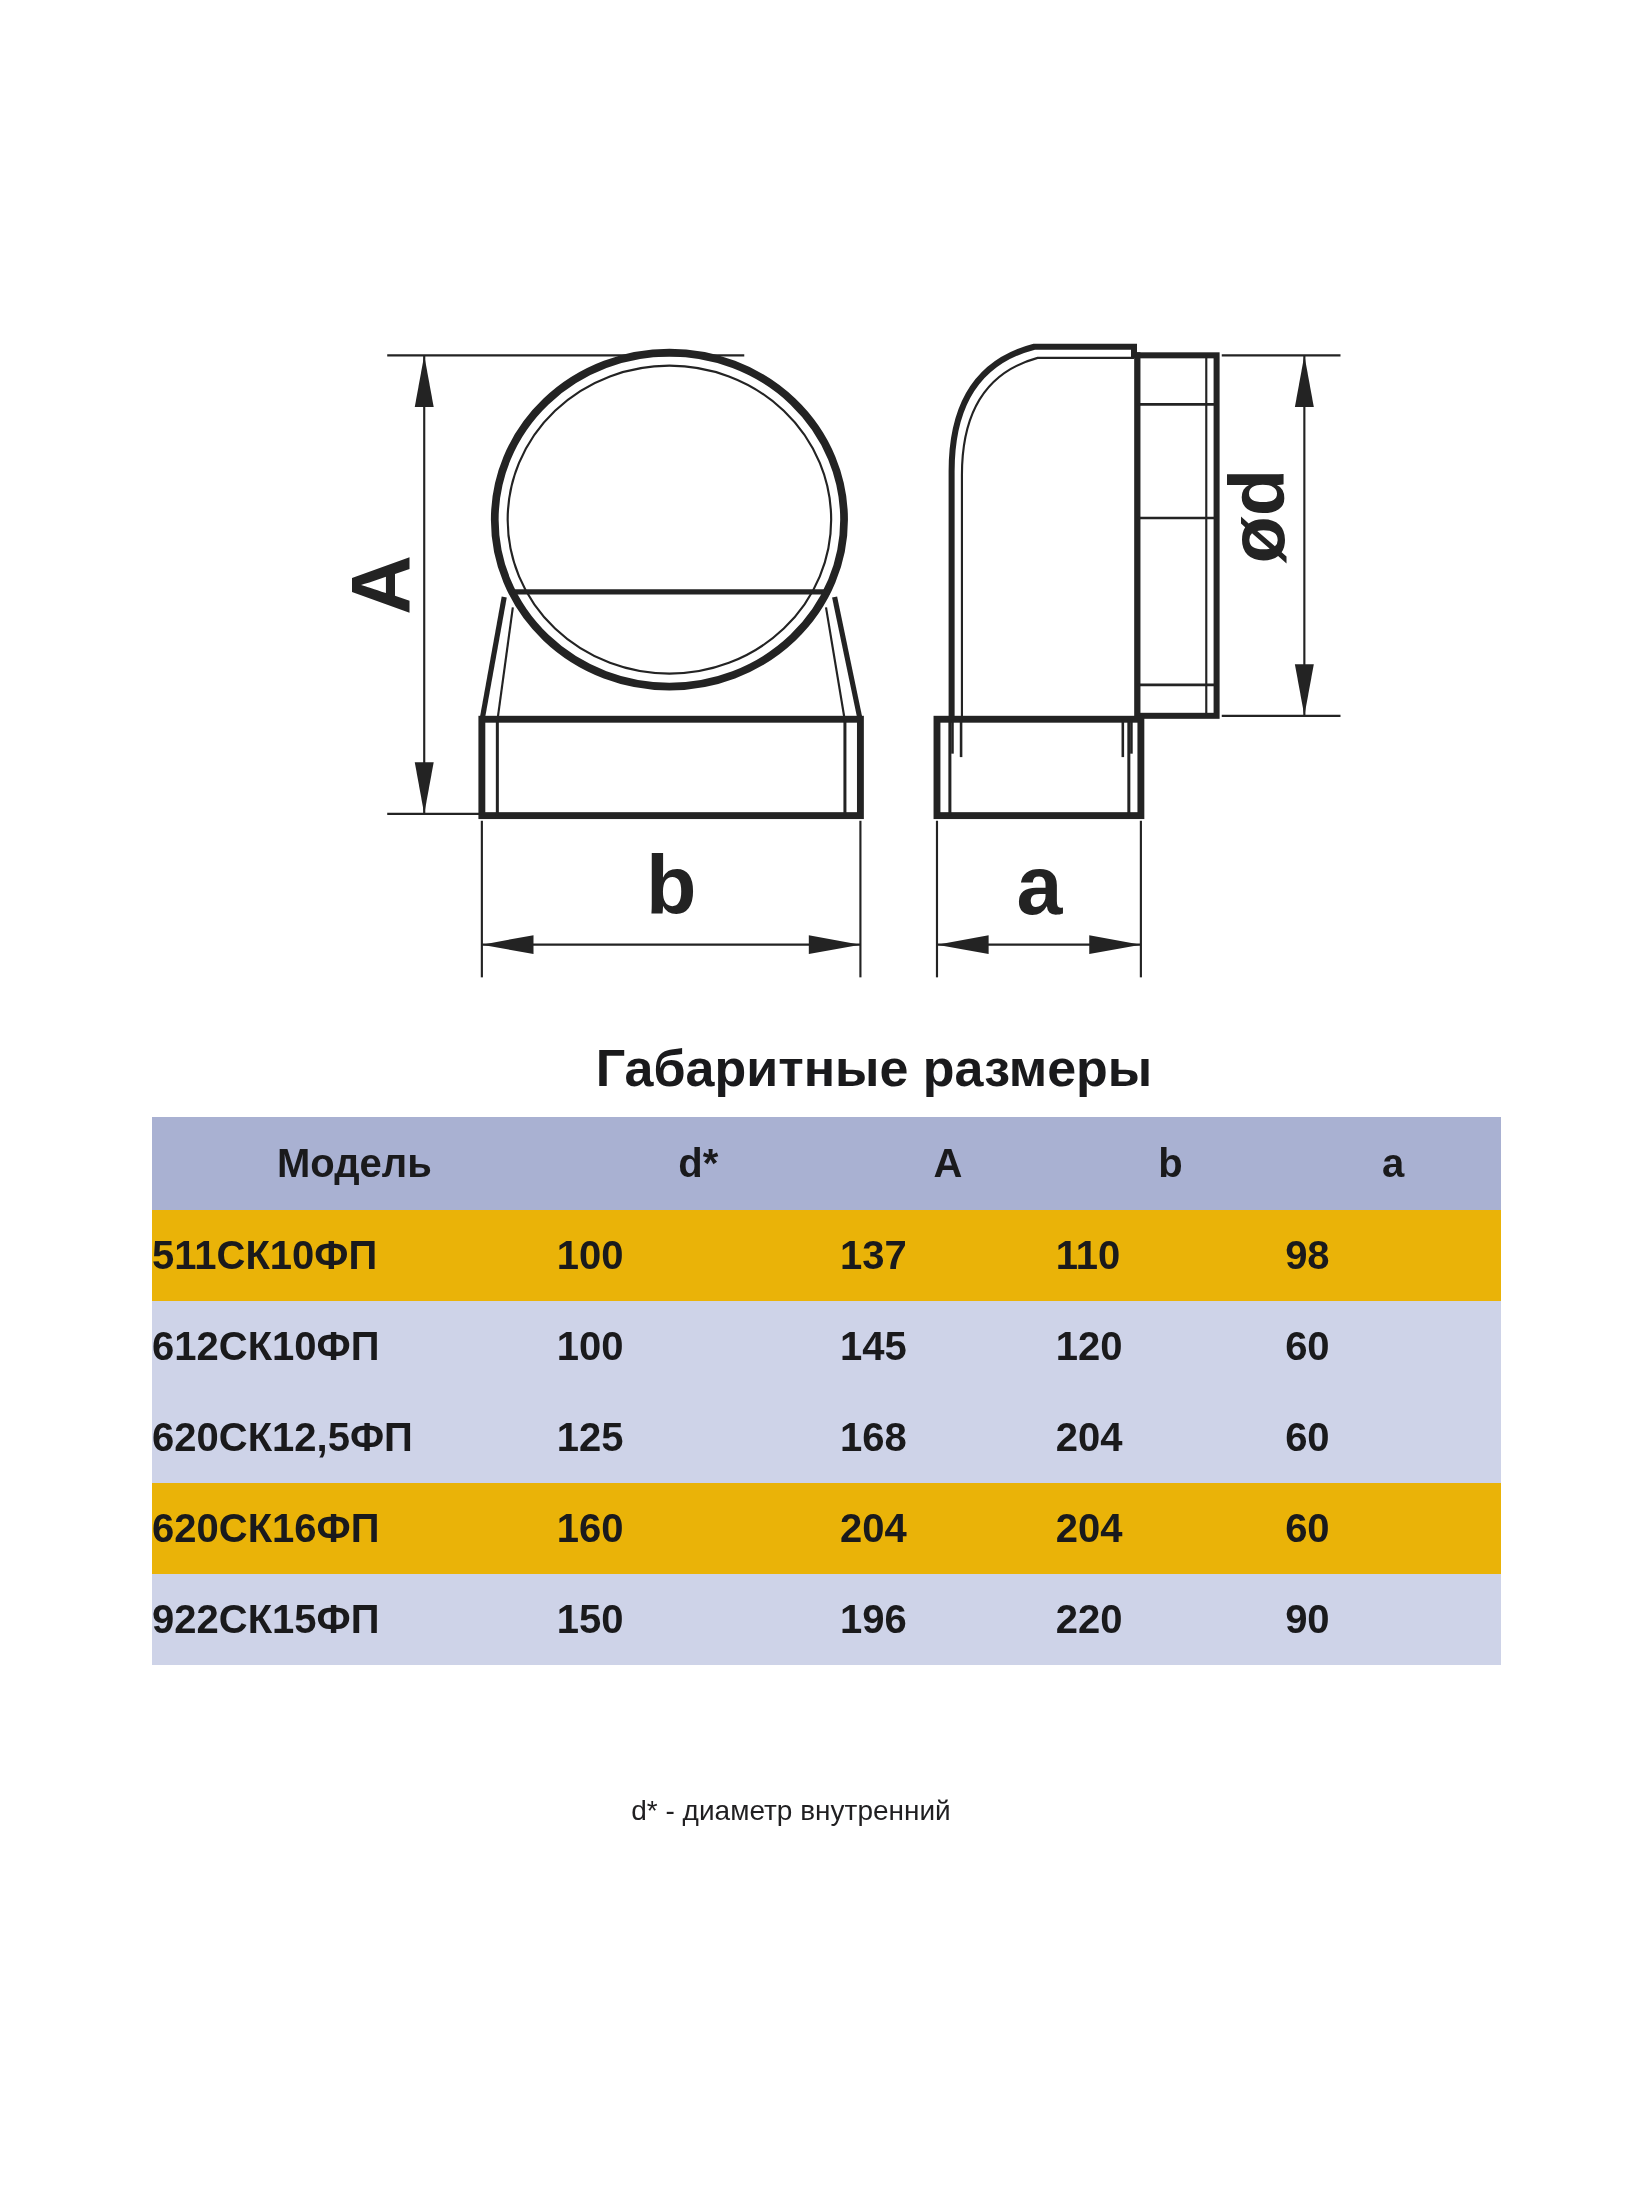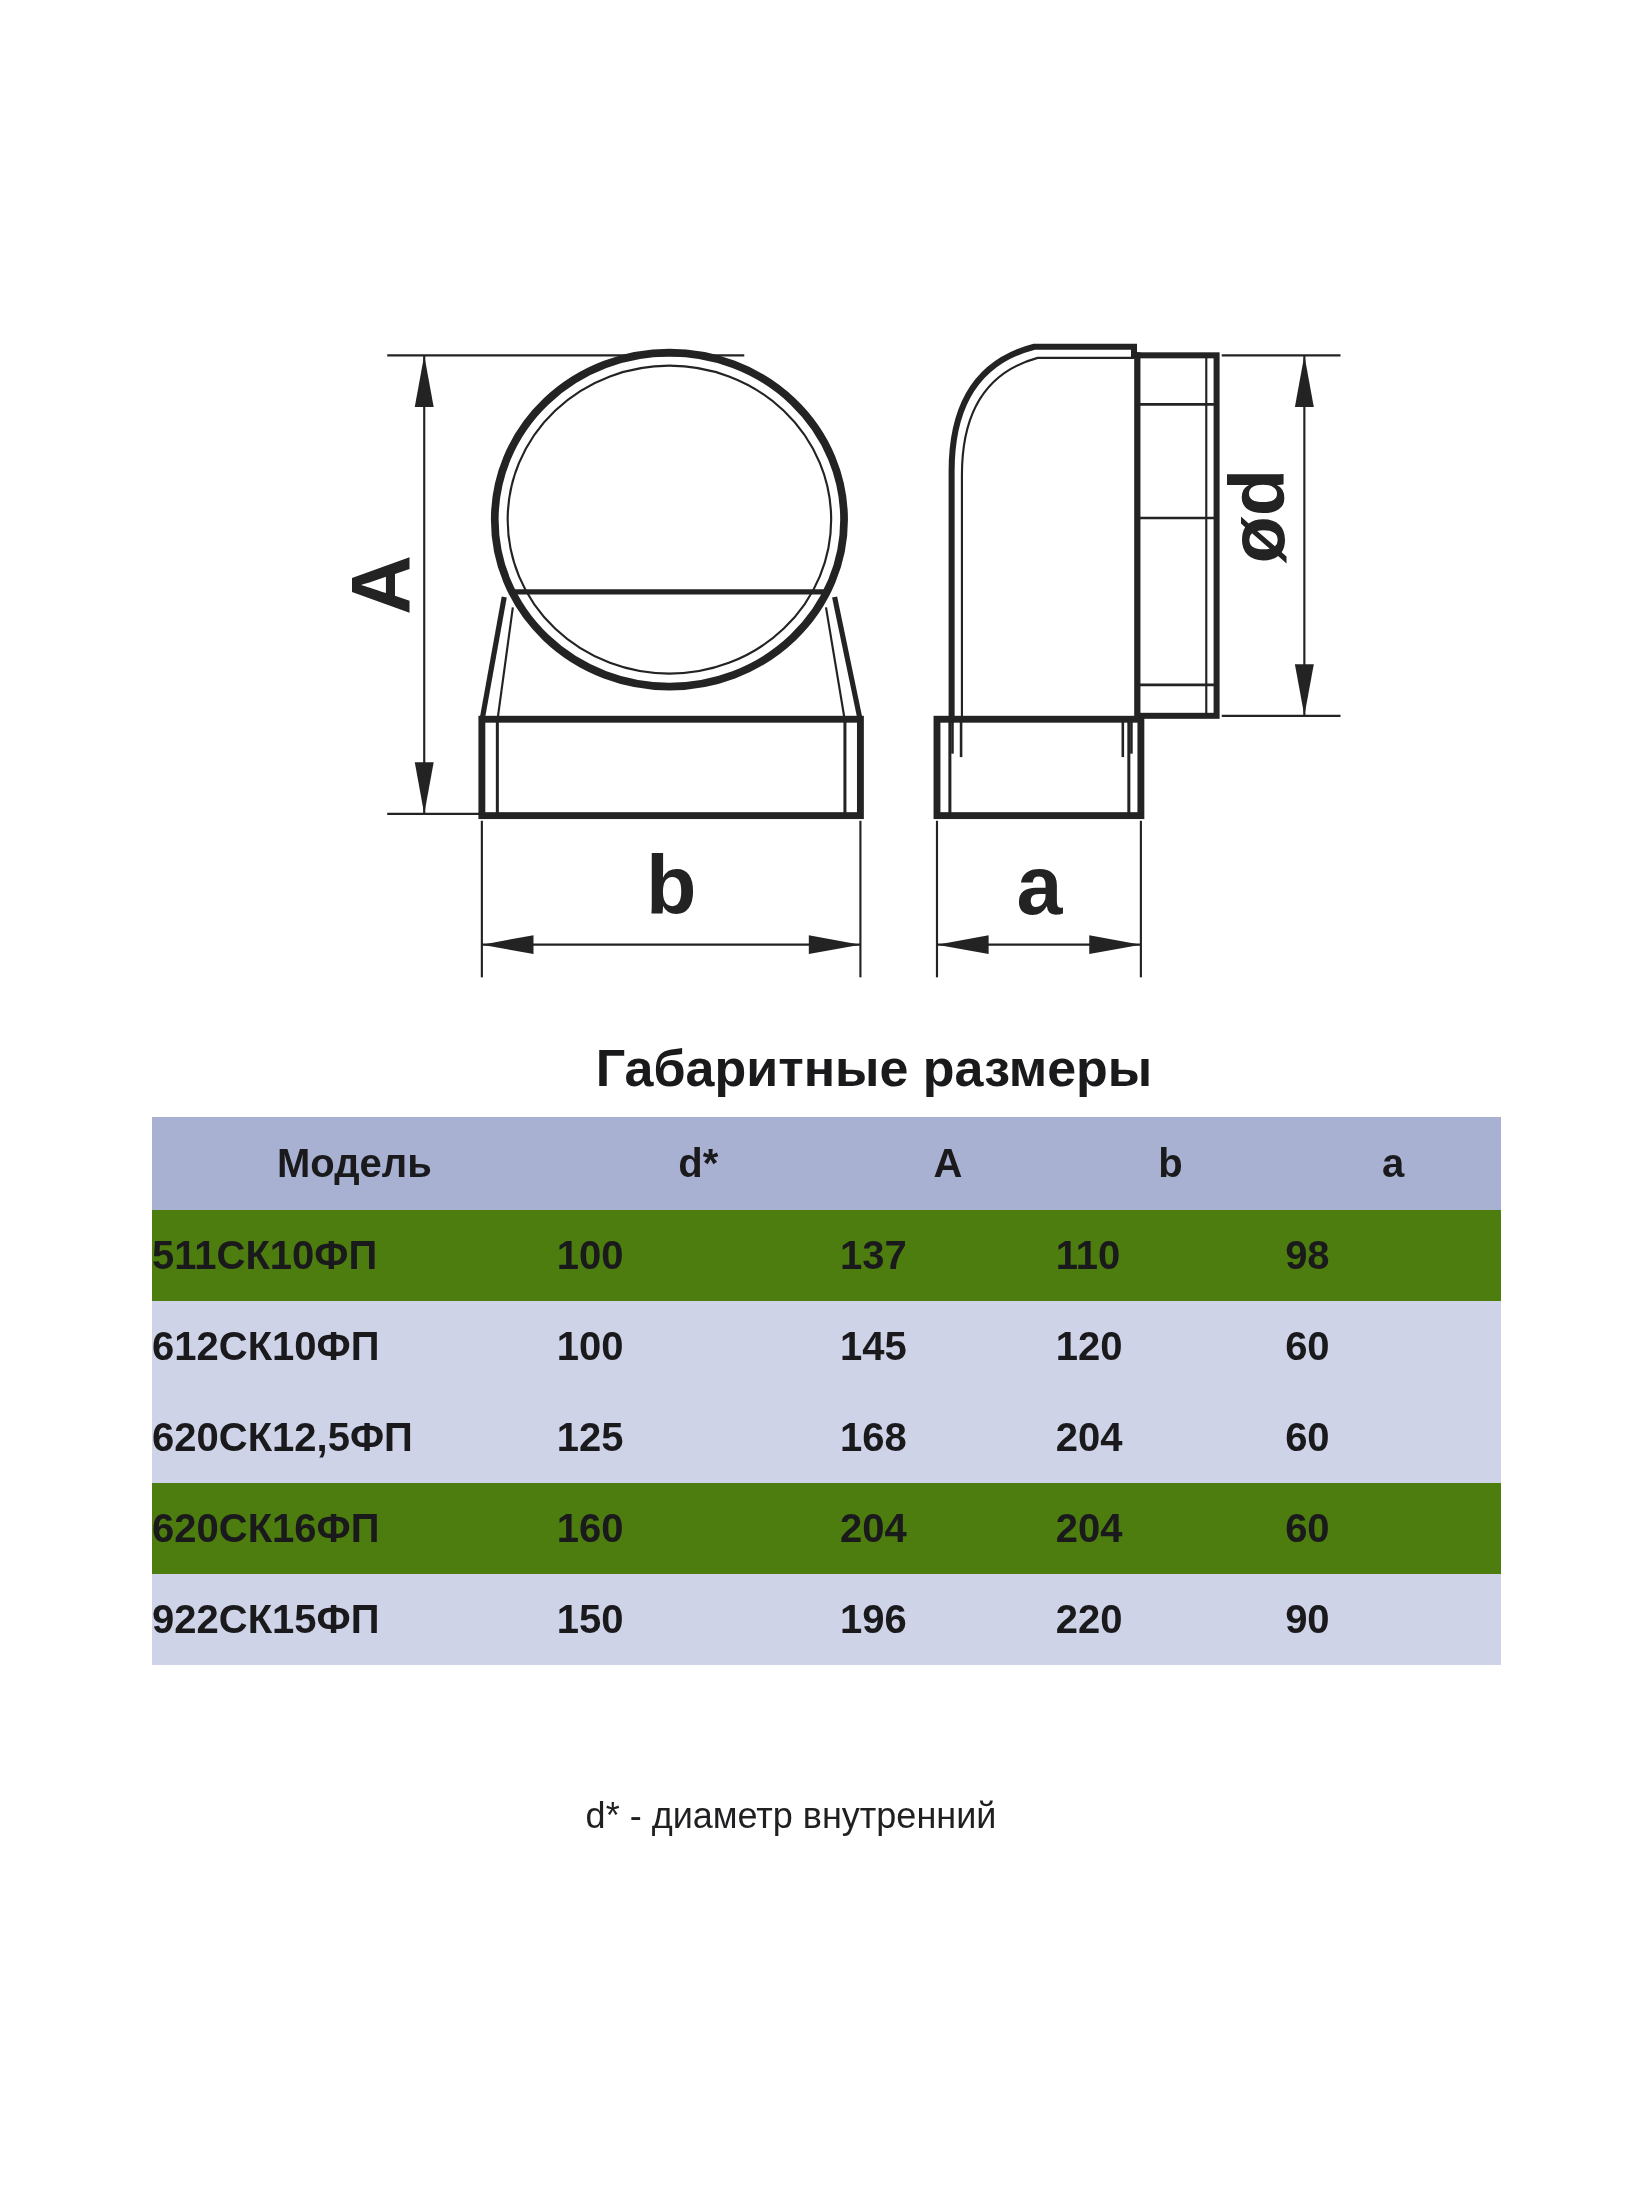"511СК10ФП" tbody tr { background: #4d7c0f -> #eab308 }
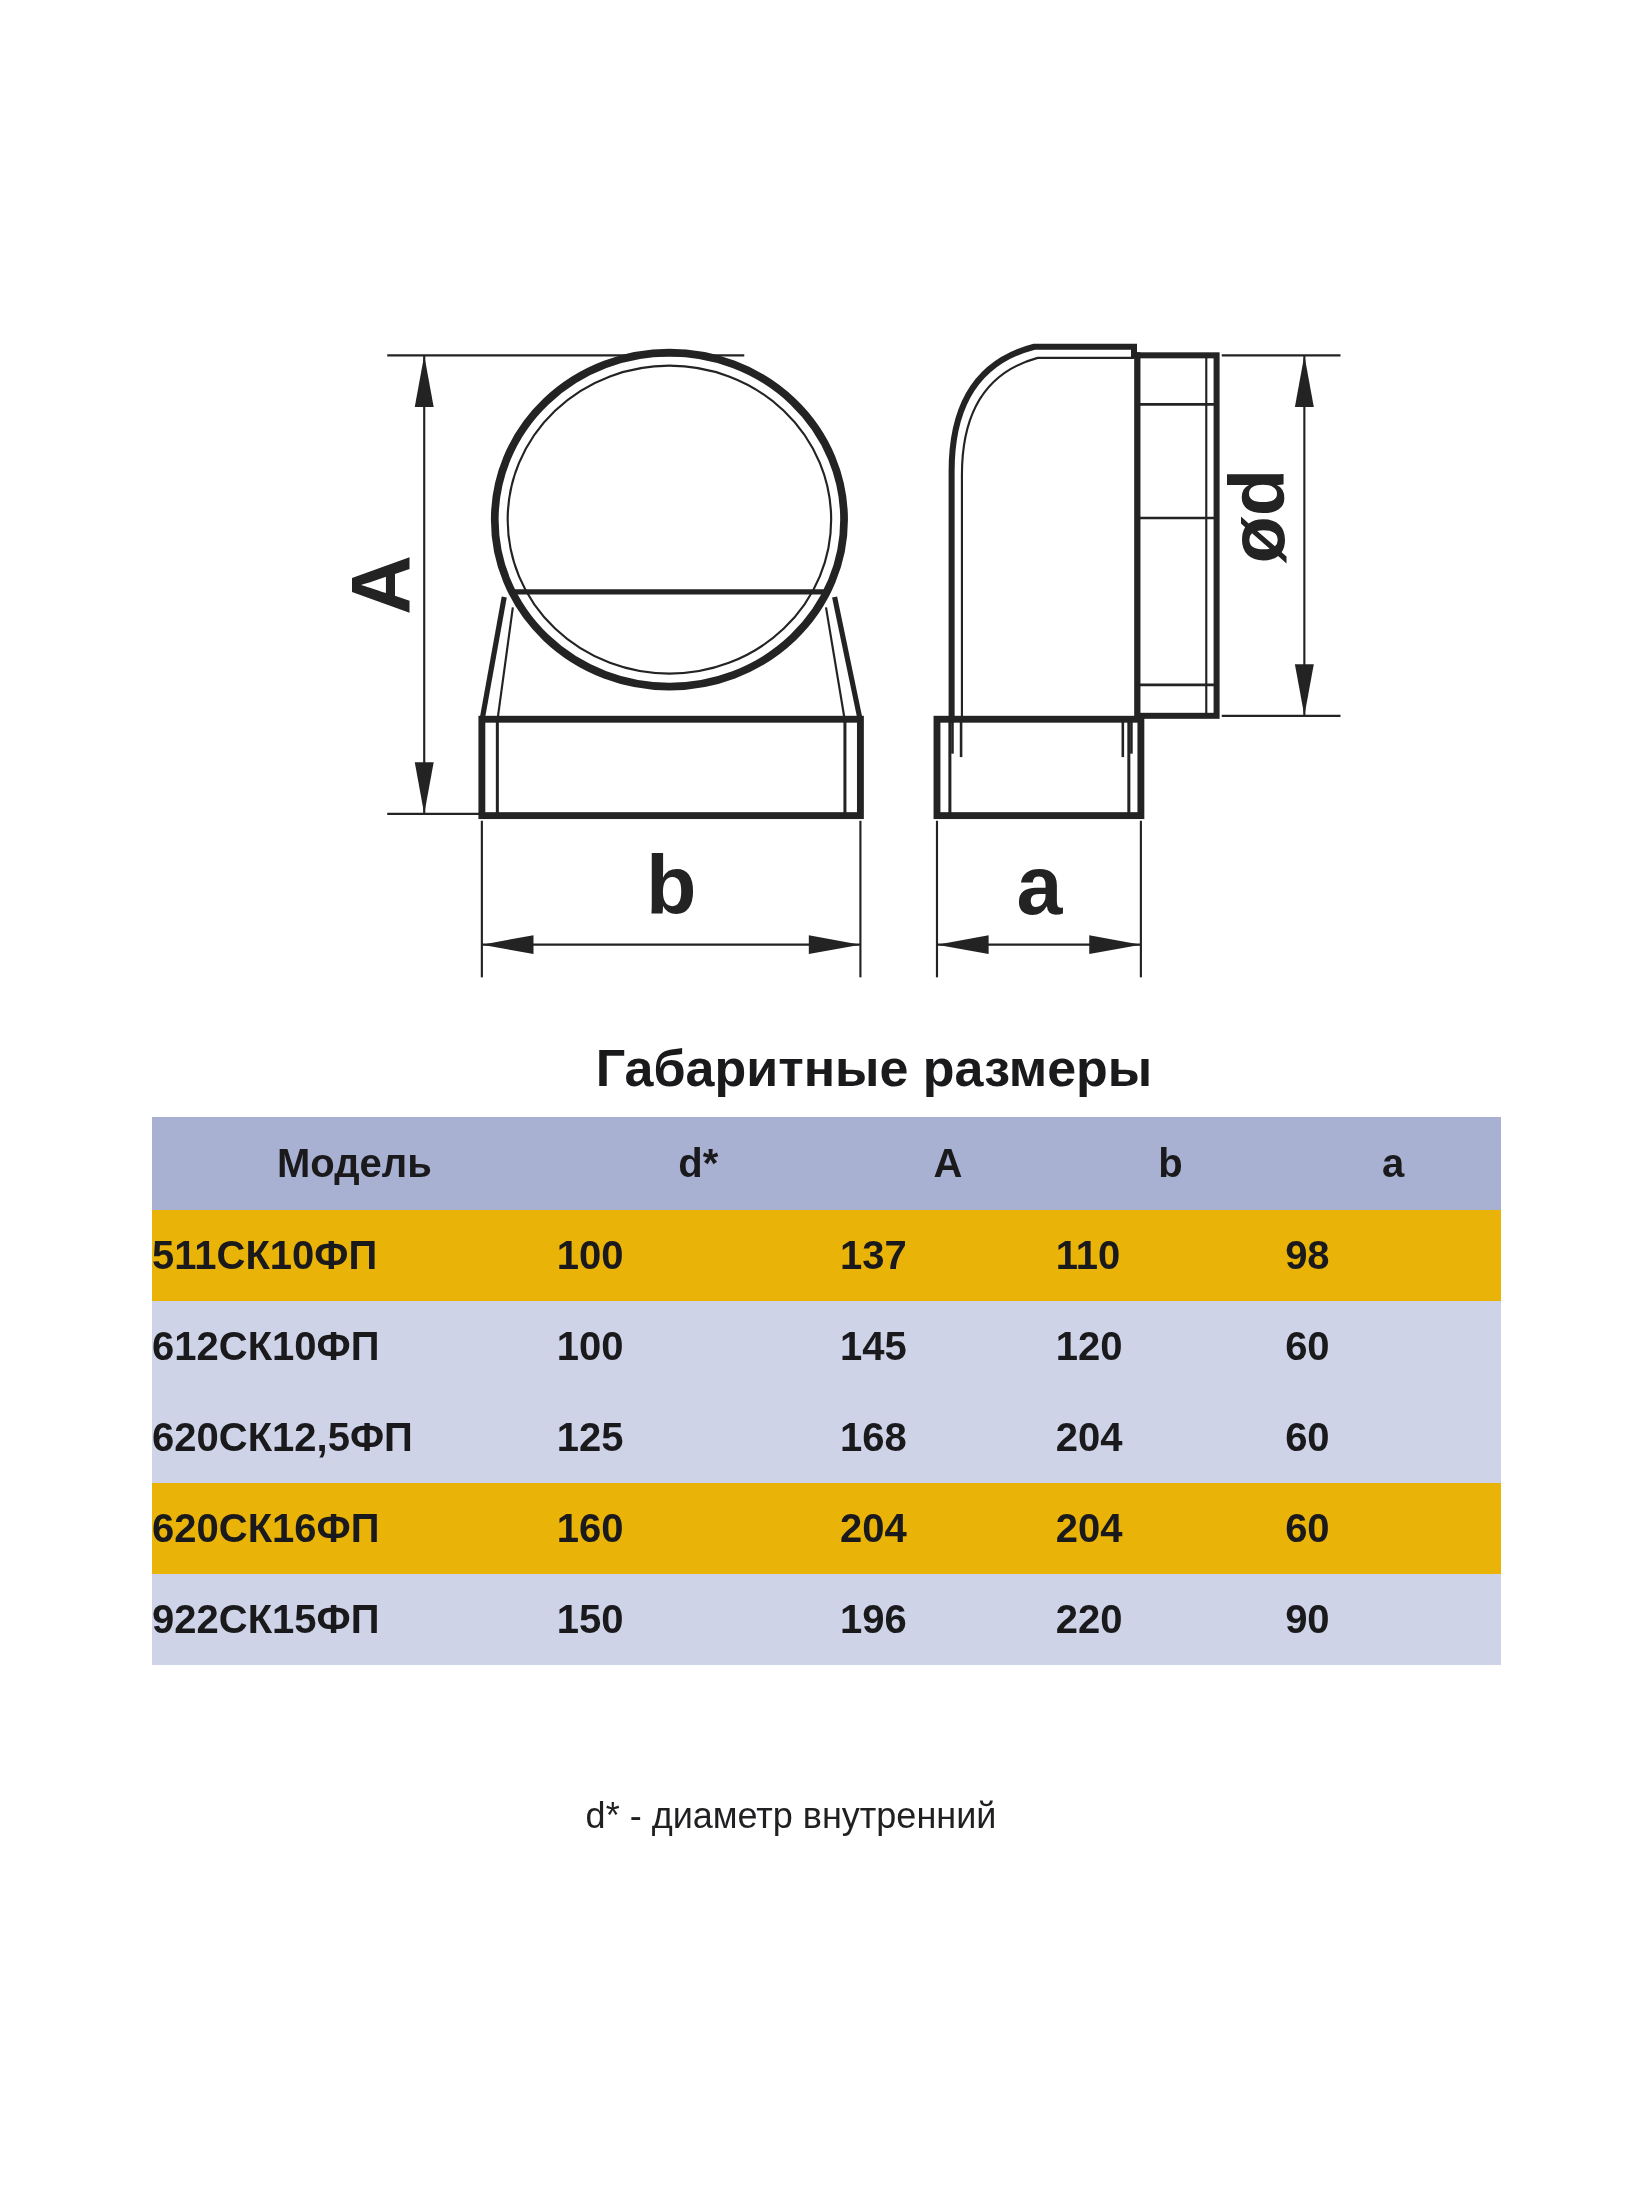"d* - диаметр внутренний" .footnote { font-size: 36px -> 28px }
